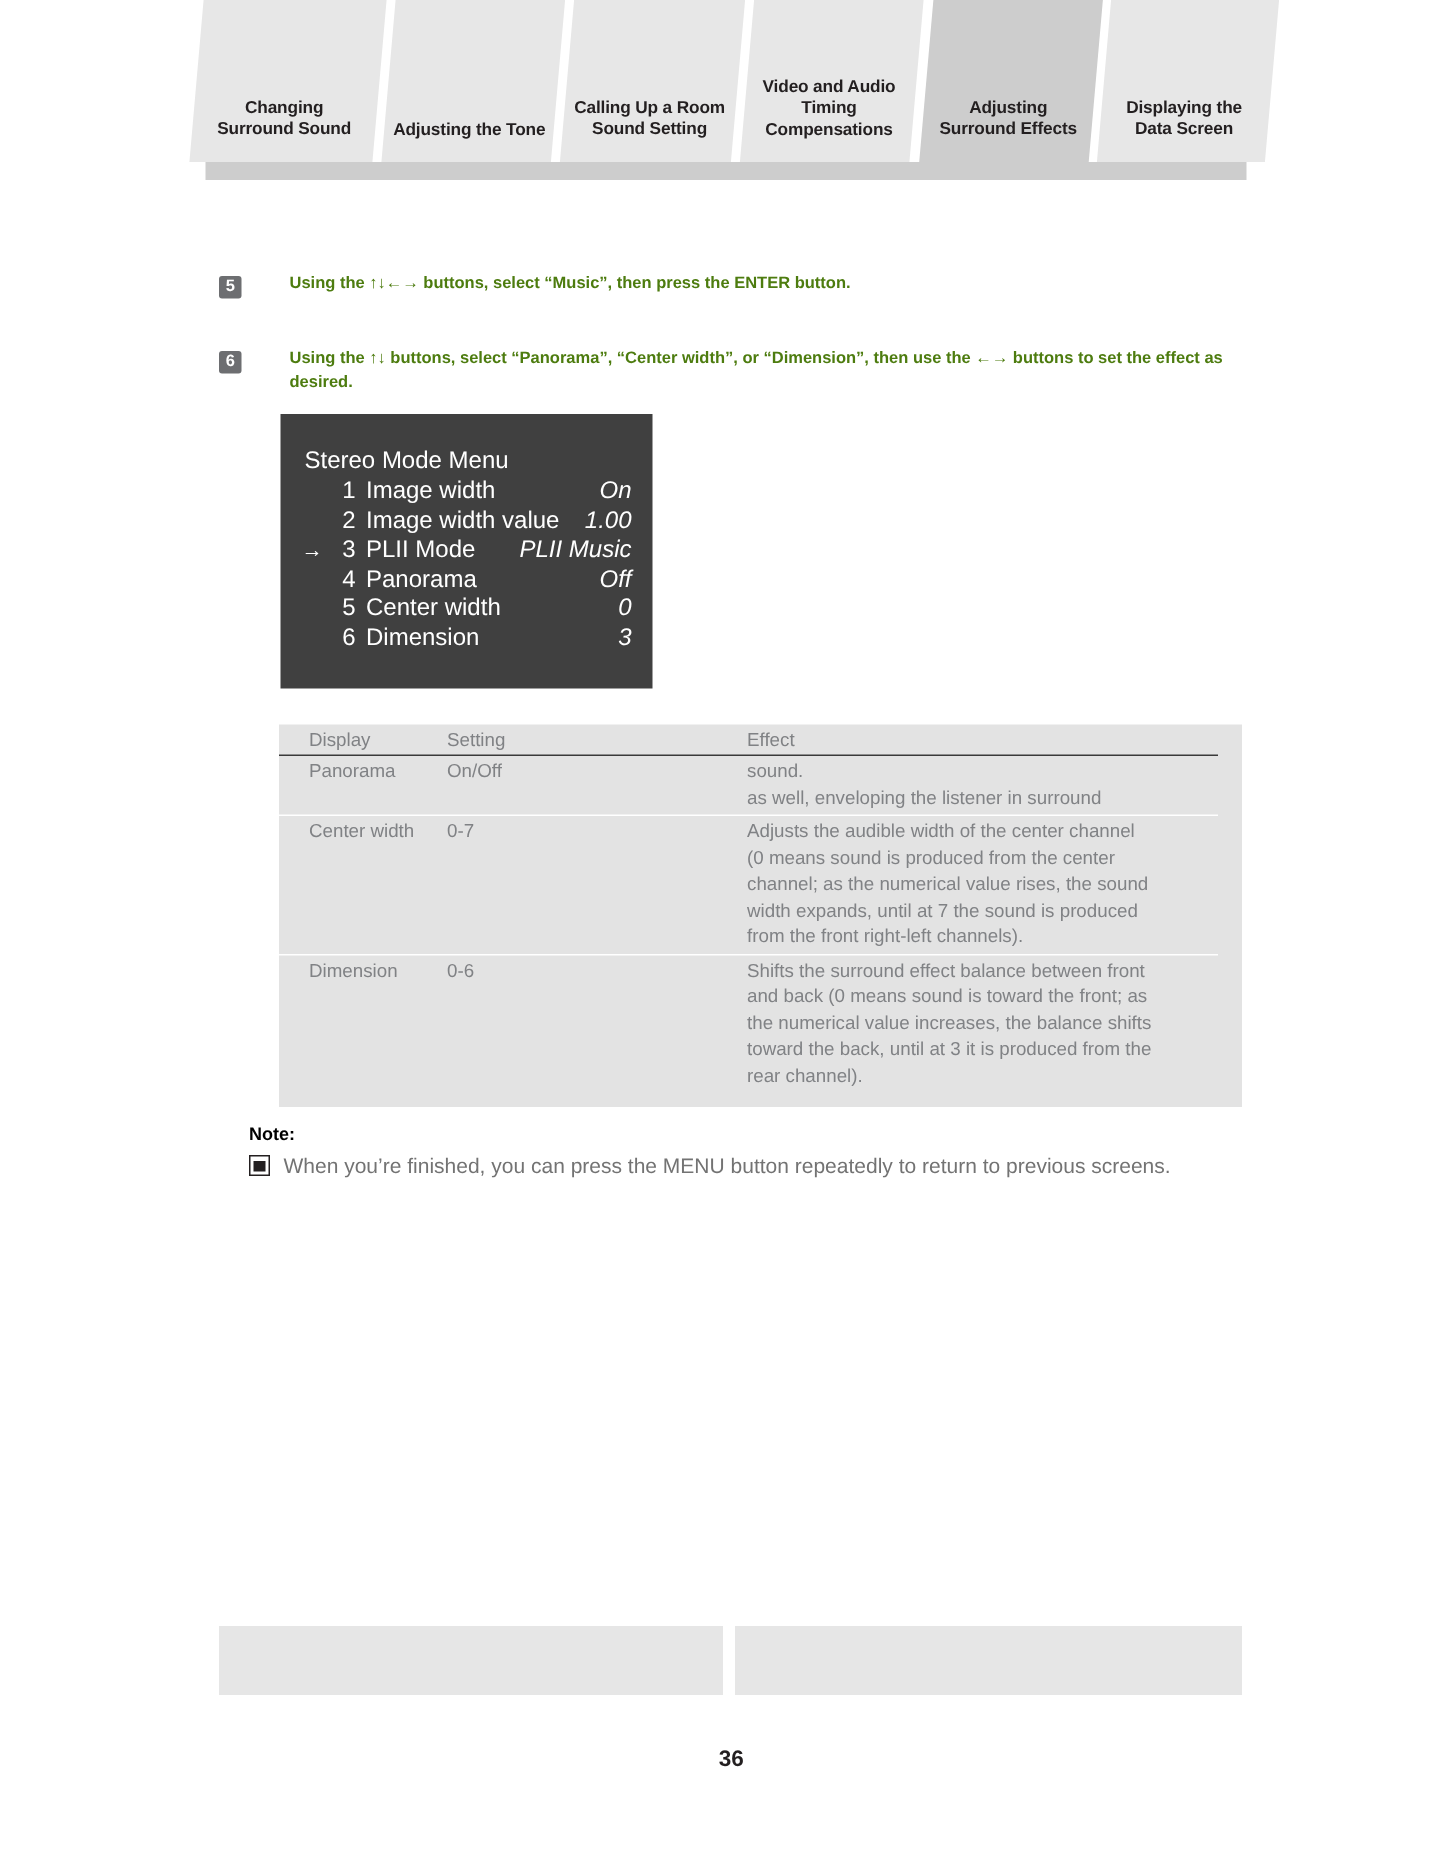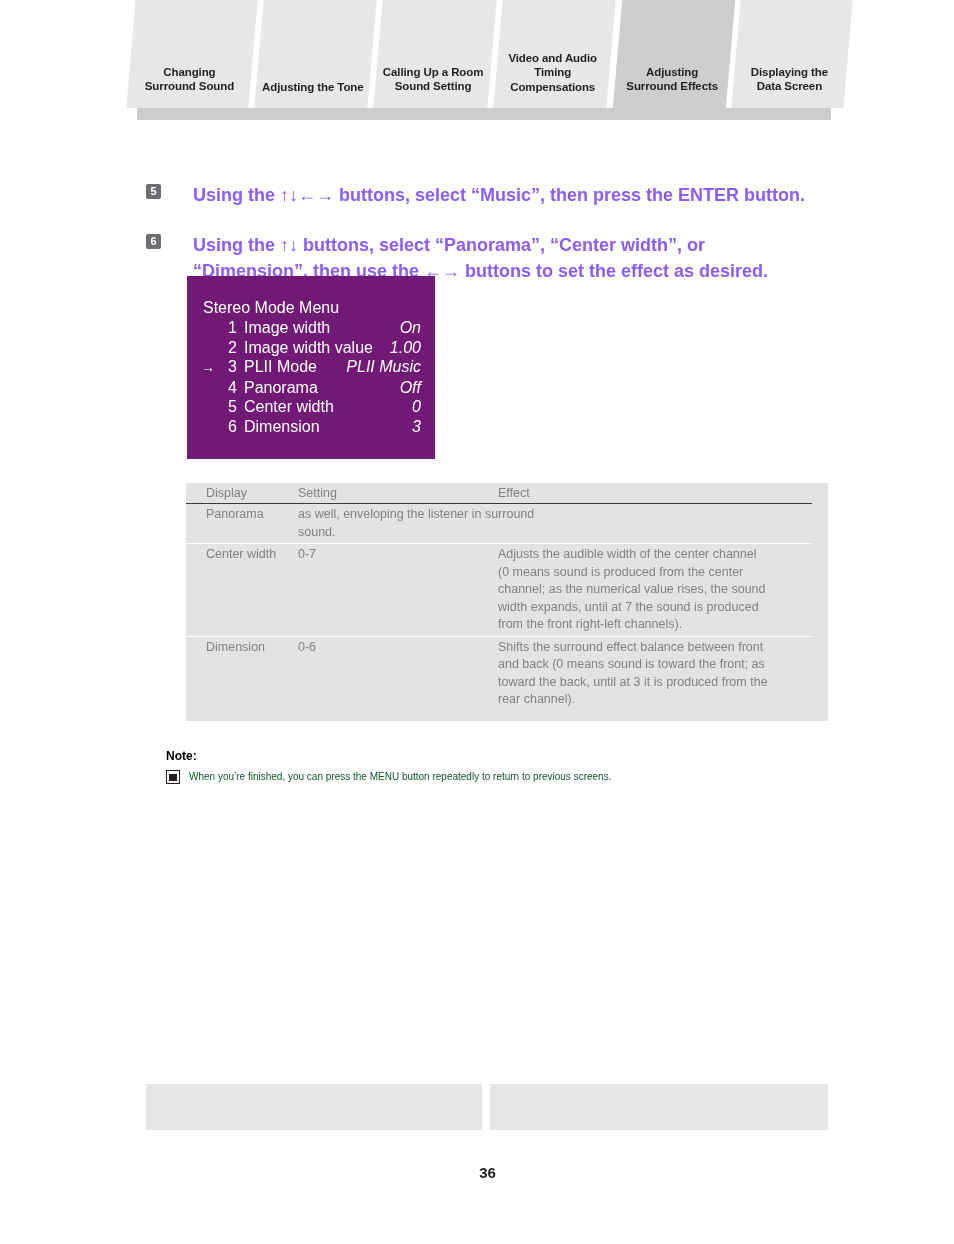"Using the ↑↓←→ buttons, select" .step-text { color: #8b5cf6 -> #4d7c0f; font-size: 18px -> 11px }
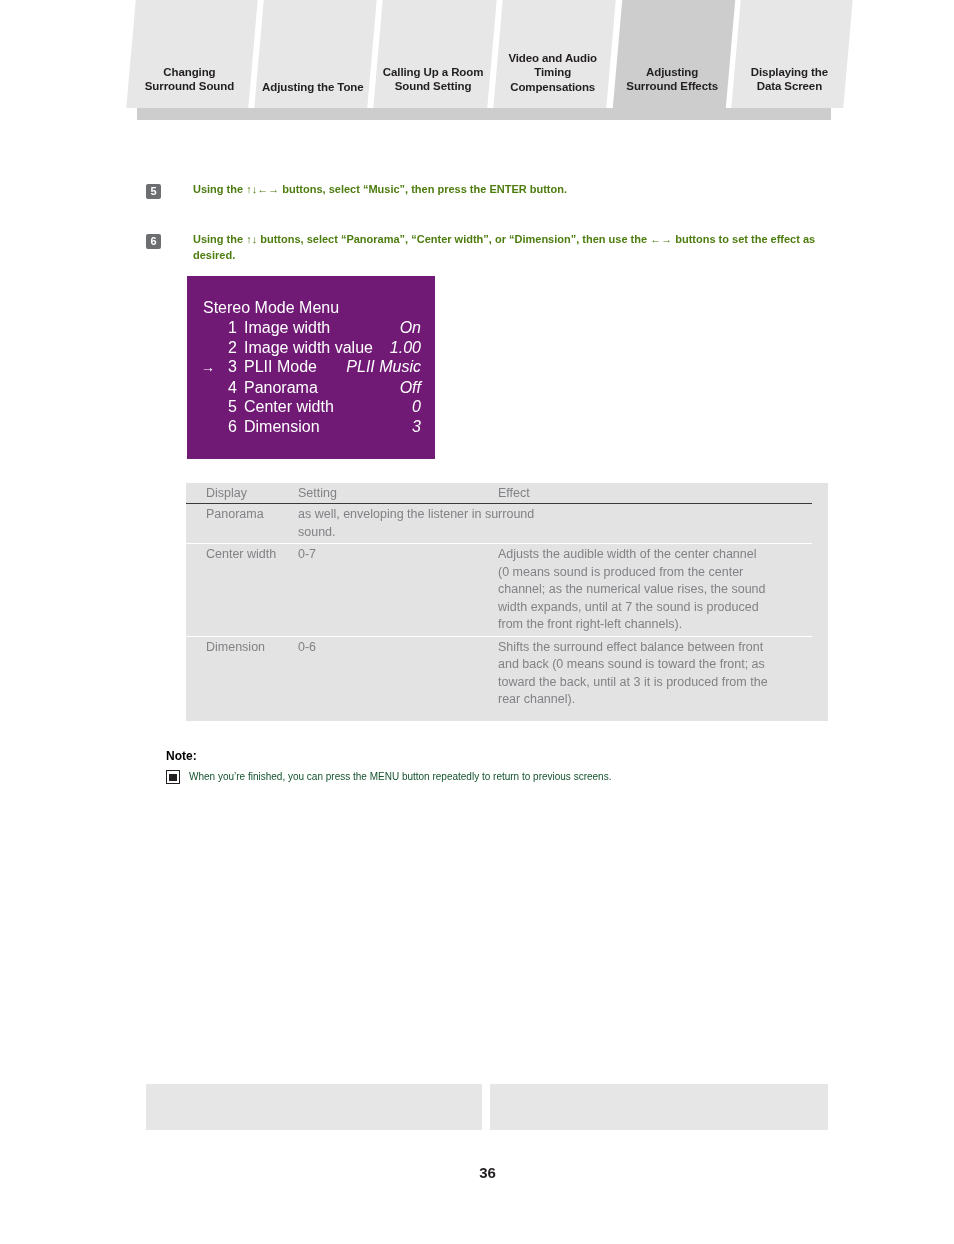"Stereo Mode Menu" .osd { background: #701a75 -> #404040 }
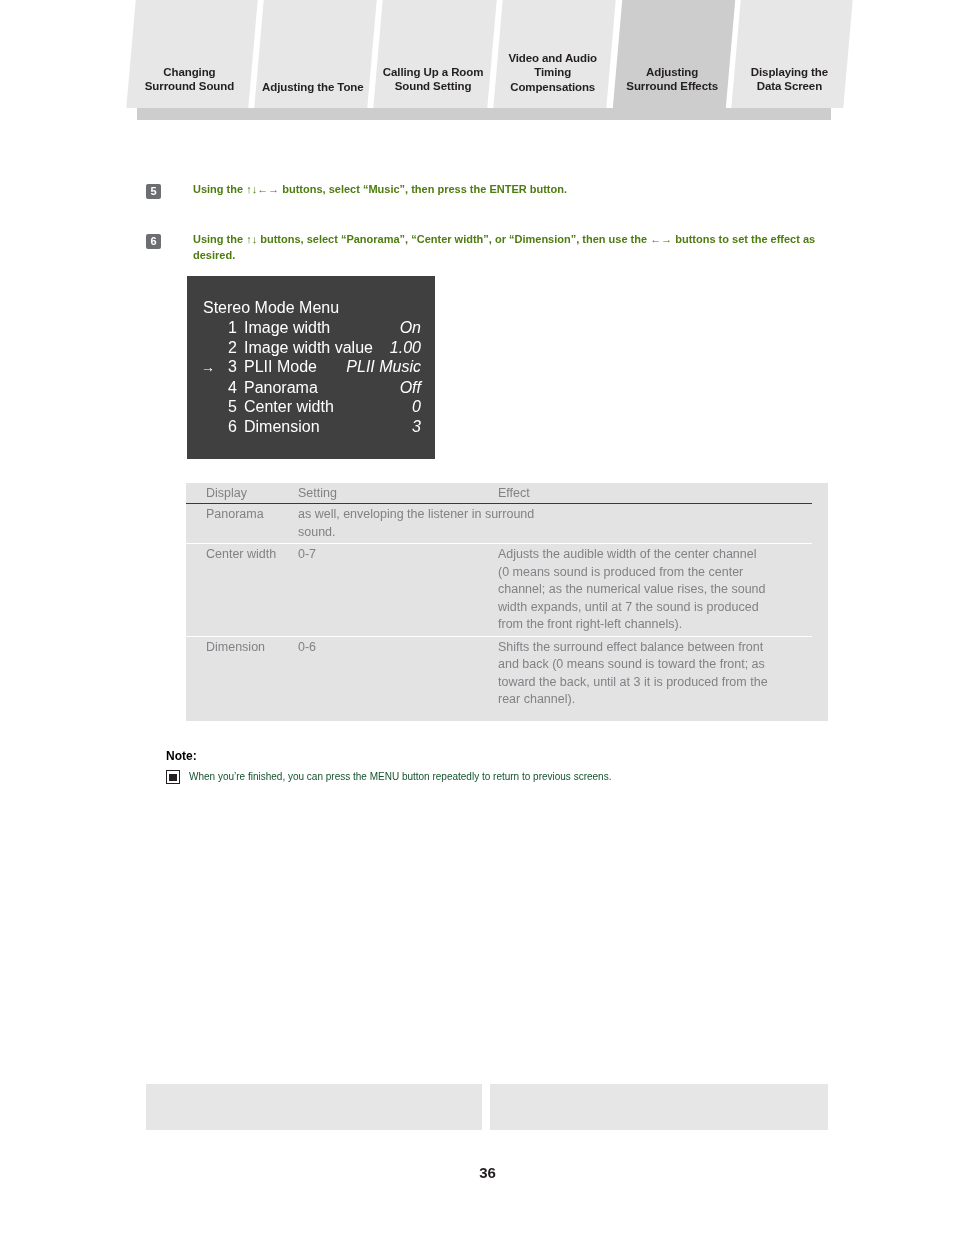"On/Off" div.c-setting { html: none -> <div>On/Off</div> }
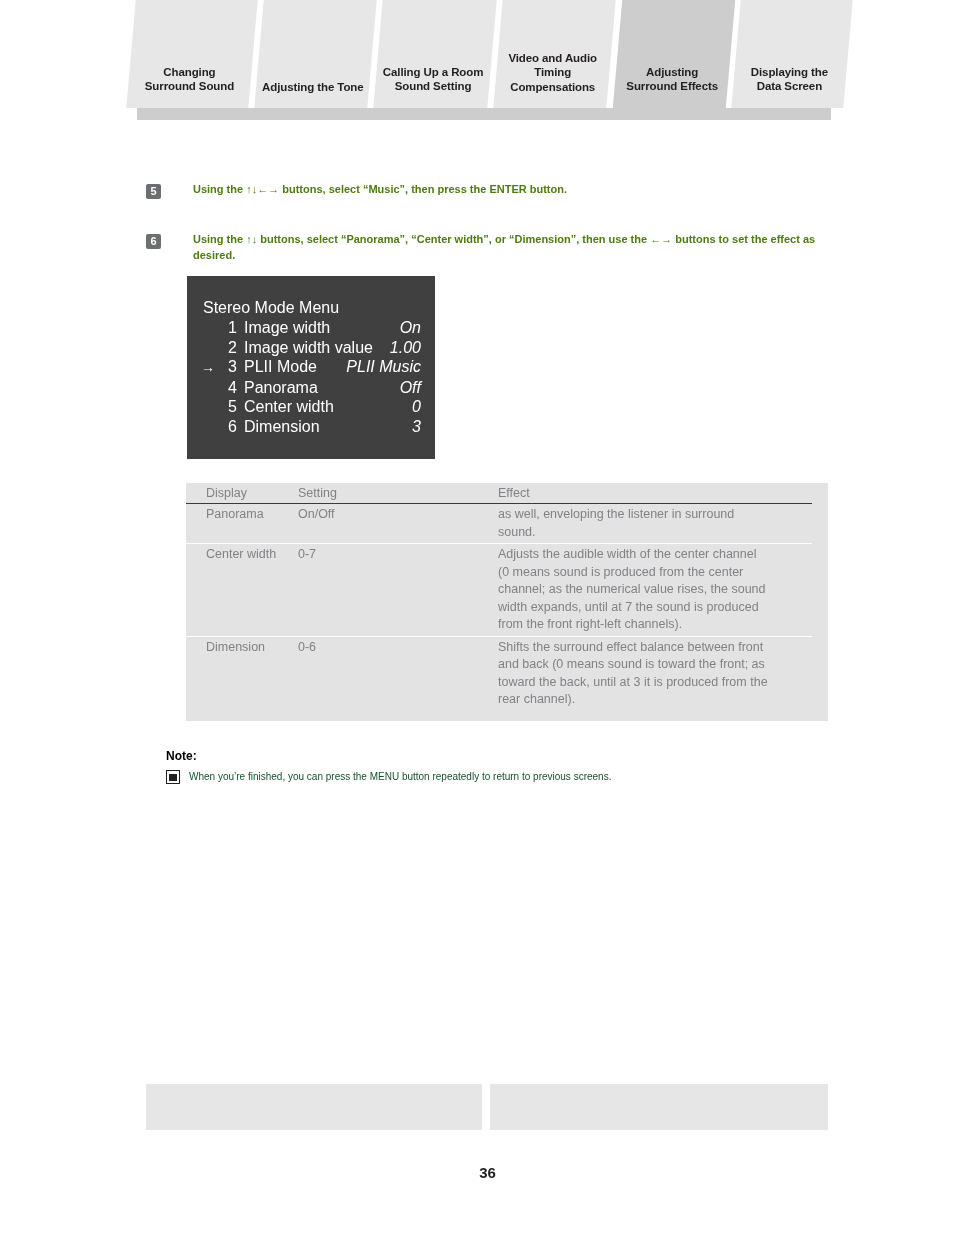"as well, enveloping the listener" span.effect-line { order: before "sound." -> after "sound." }
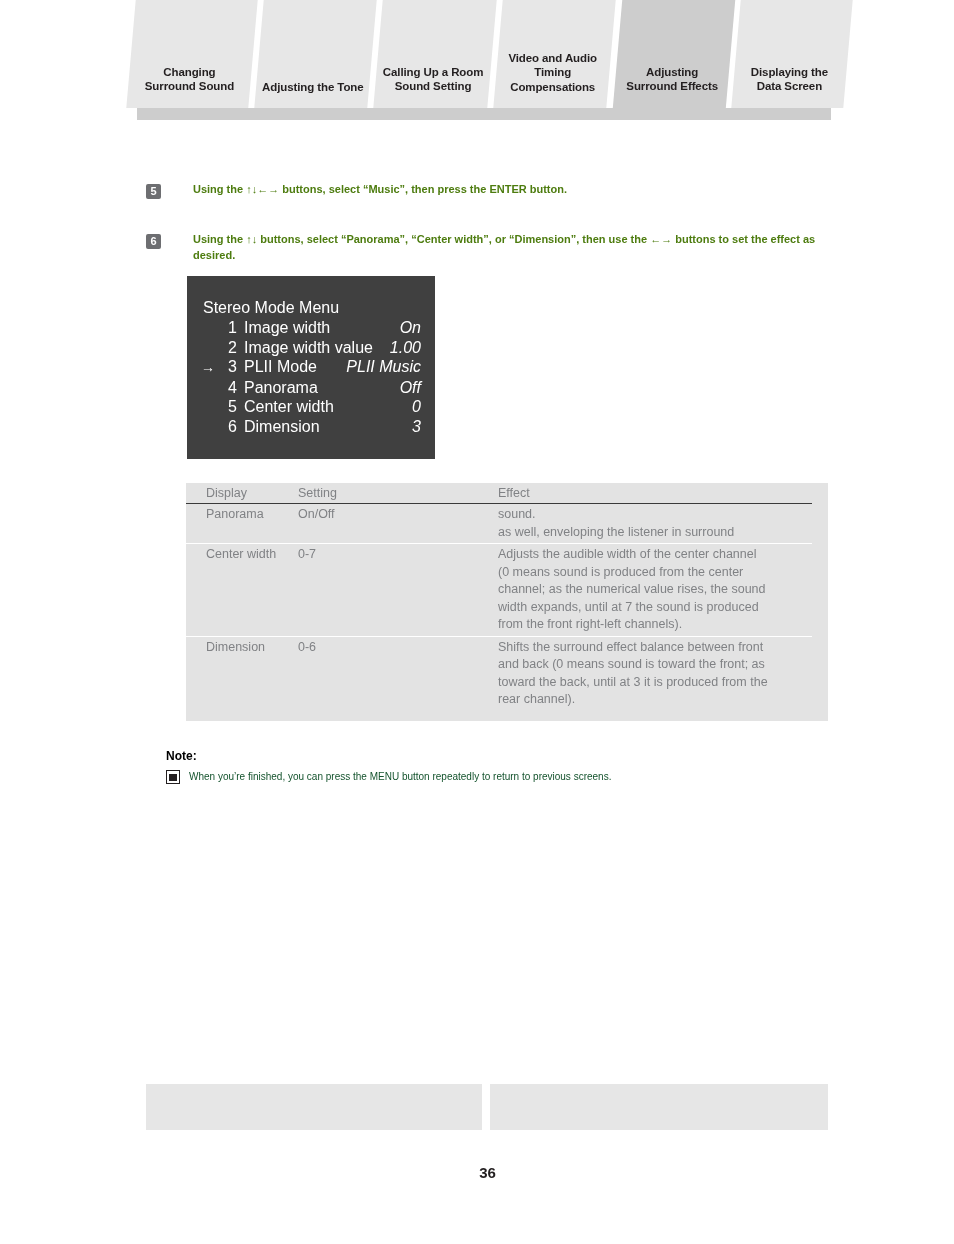"the numerical value increases, the" span.effect-line { html: none -> <span>the numerical value increases, the balance shifts</span> }
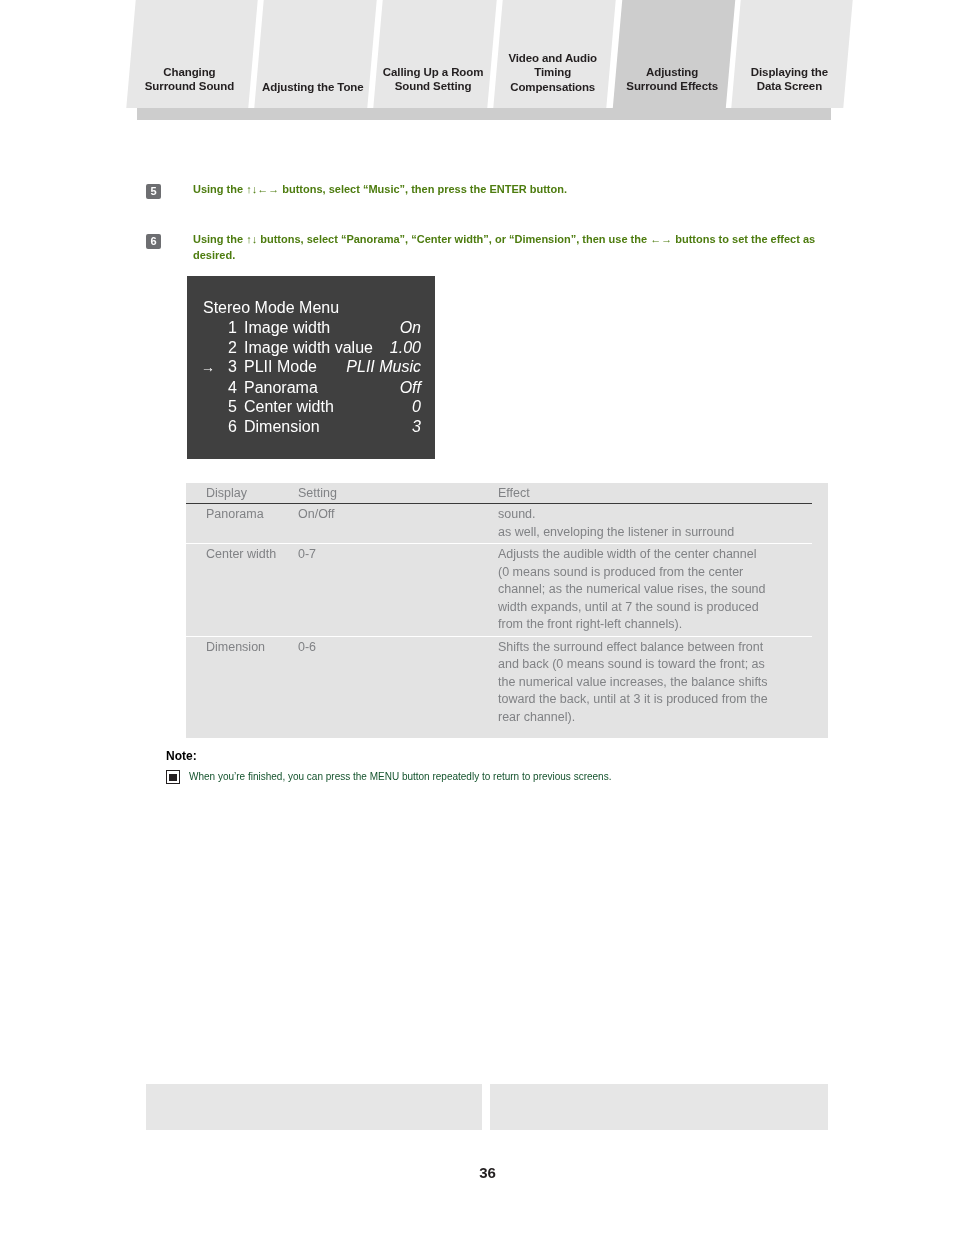"When you’re finished, you can" .note-text { color: #14532d -> #737373; font-size: 10px -> 14px }
